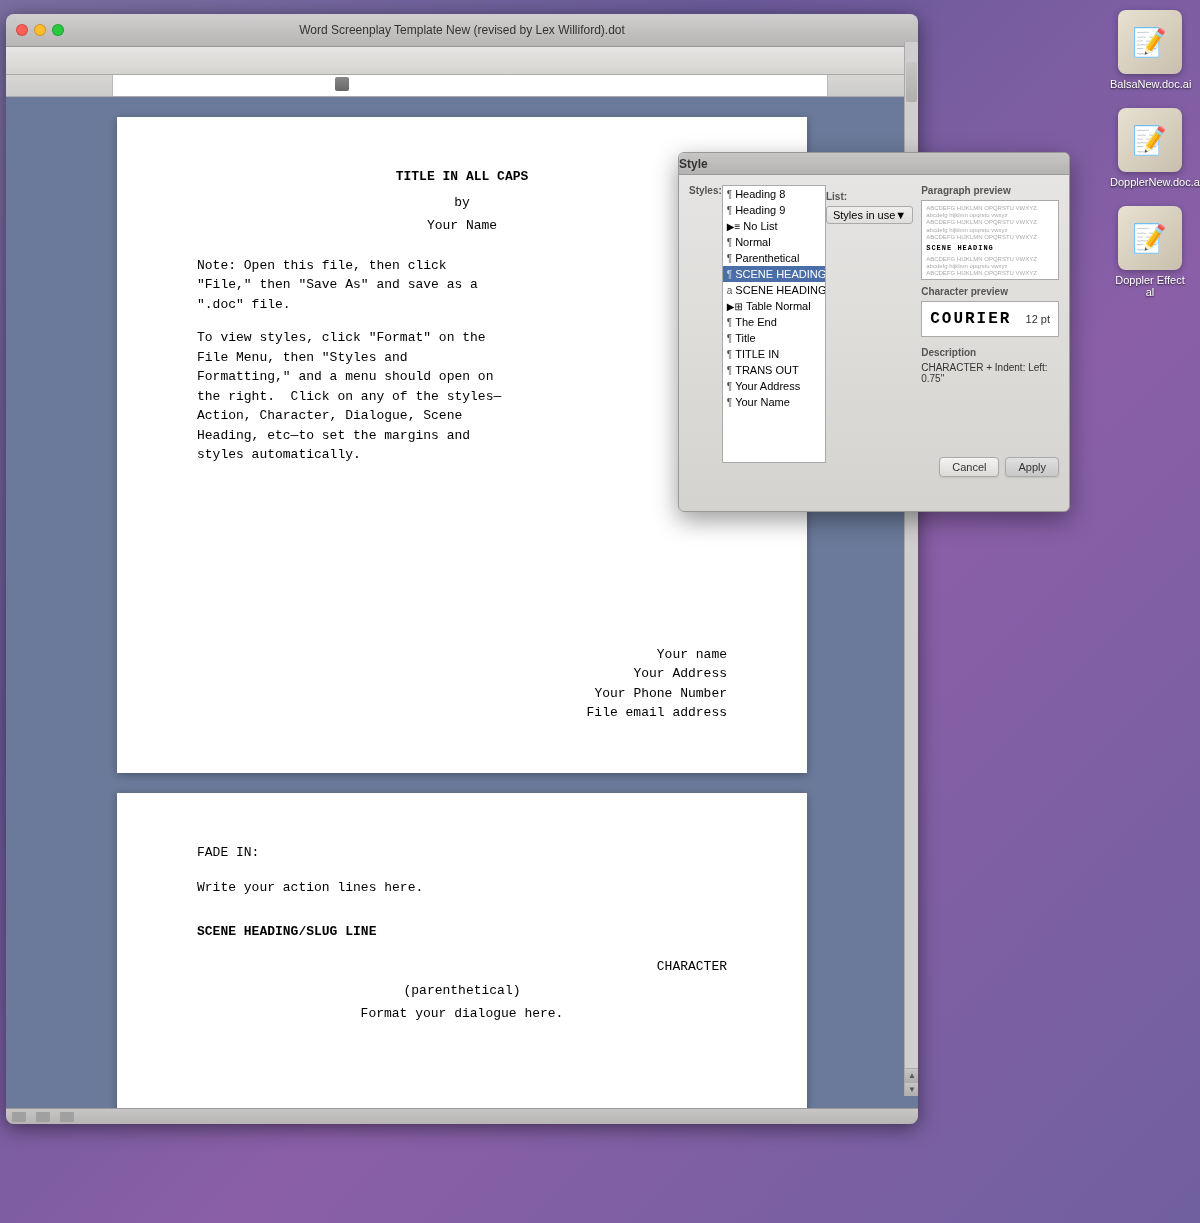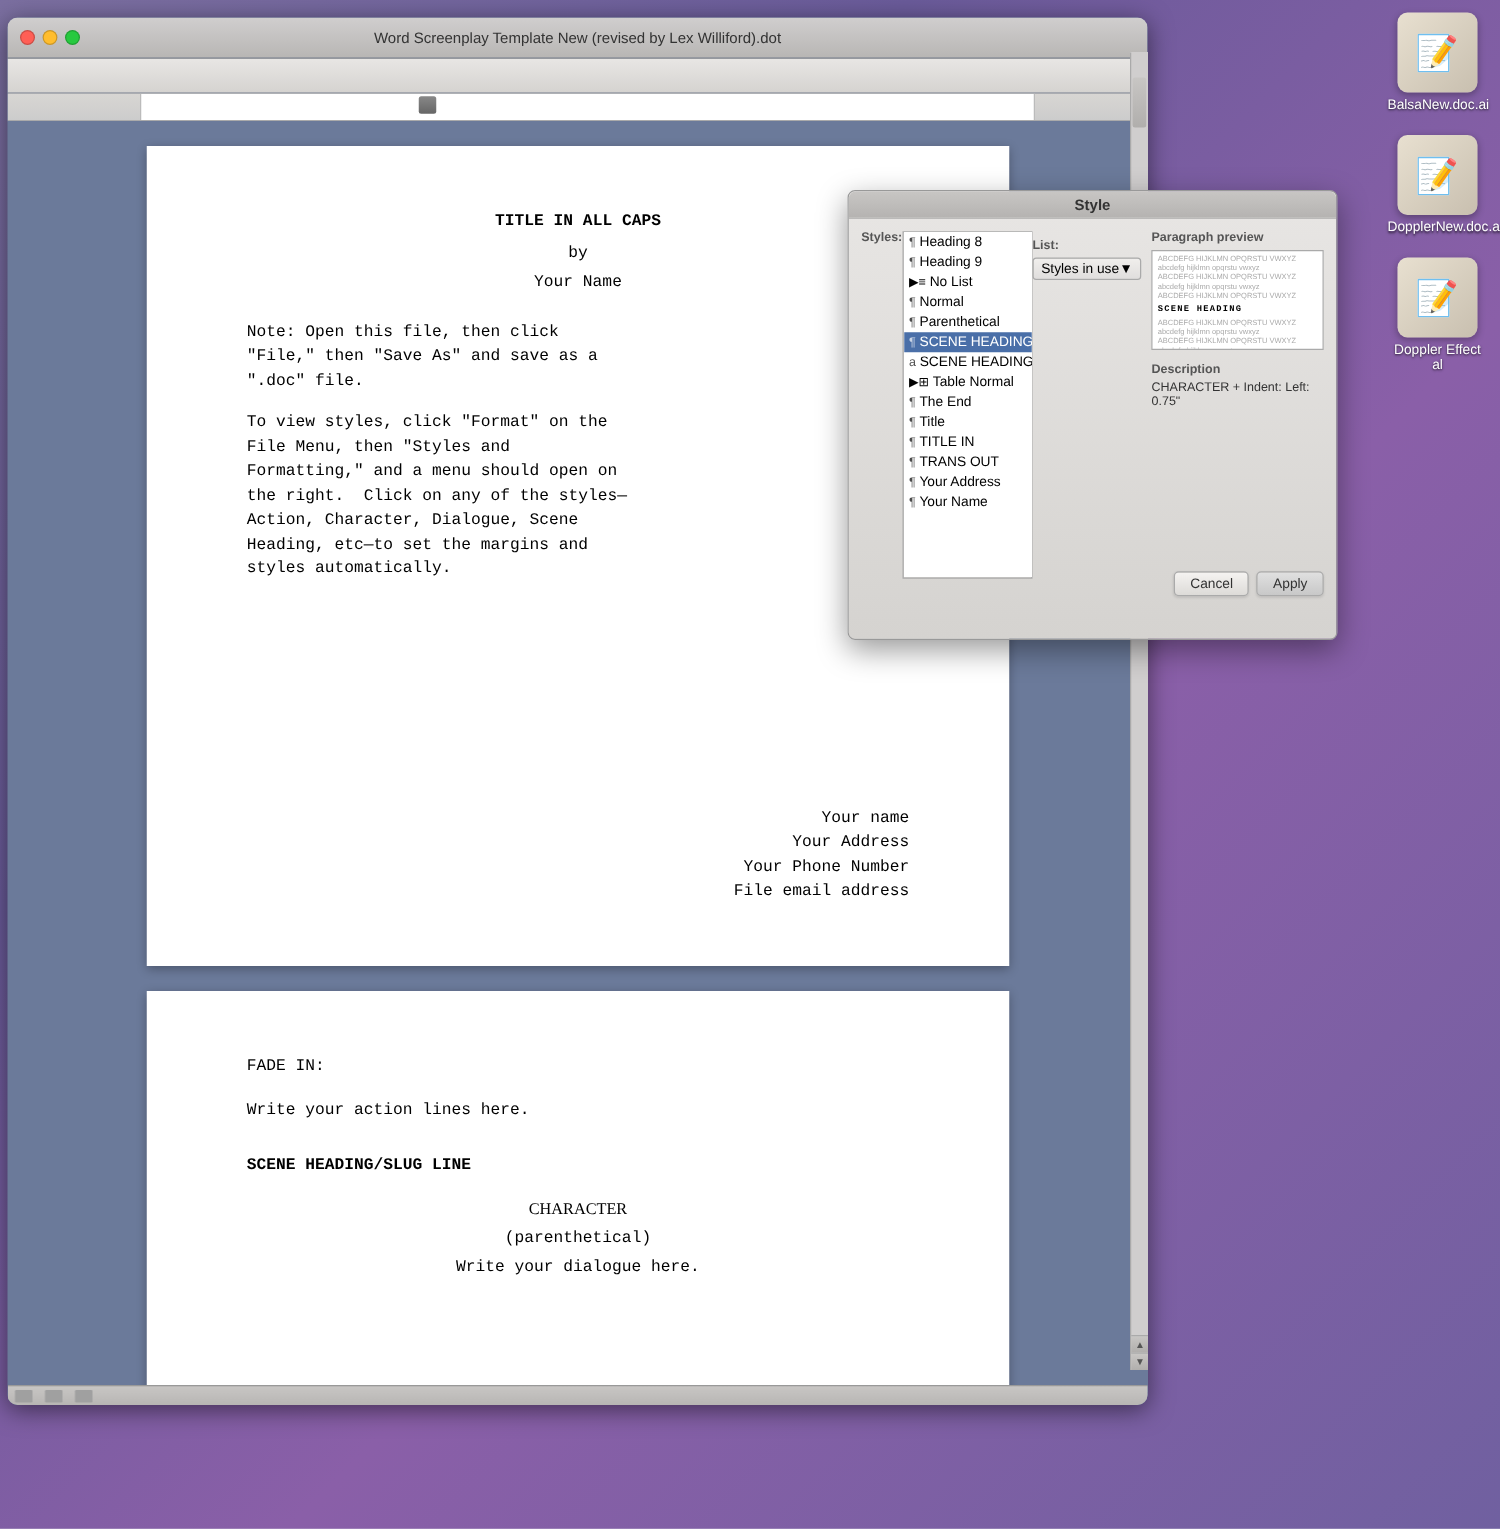"Style" .dialog-titlebar { justify-content: center -> none }
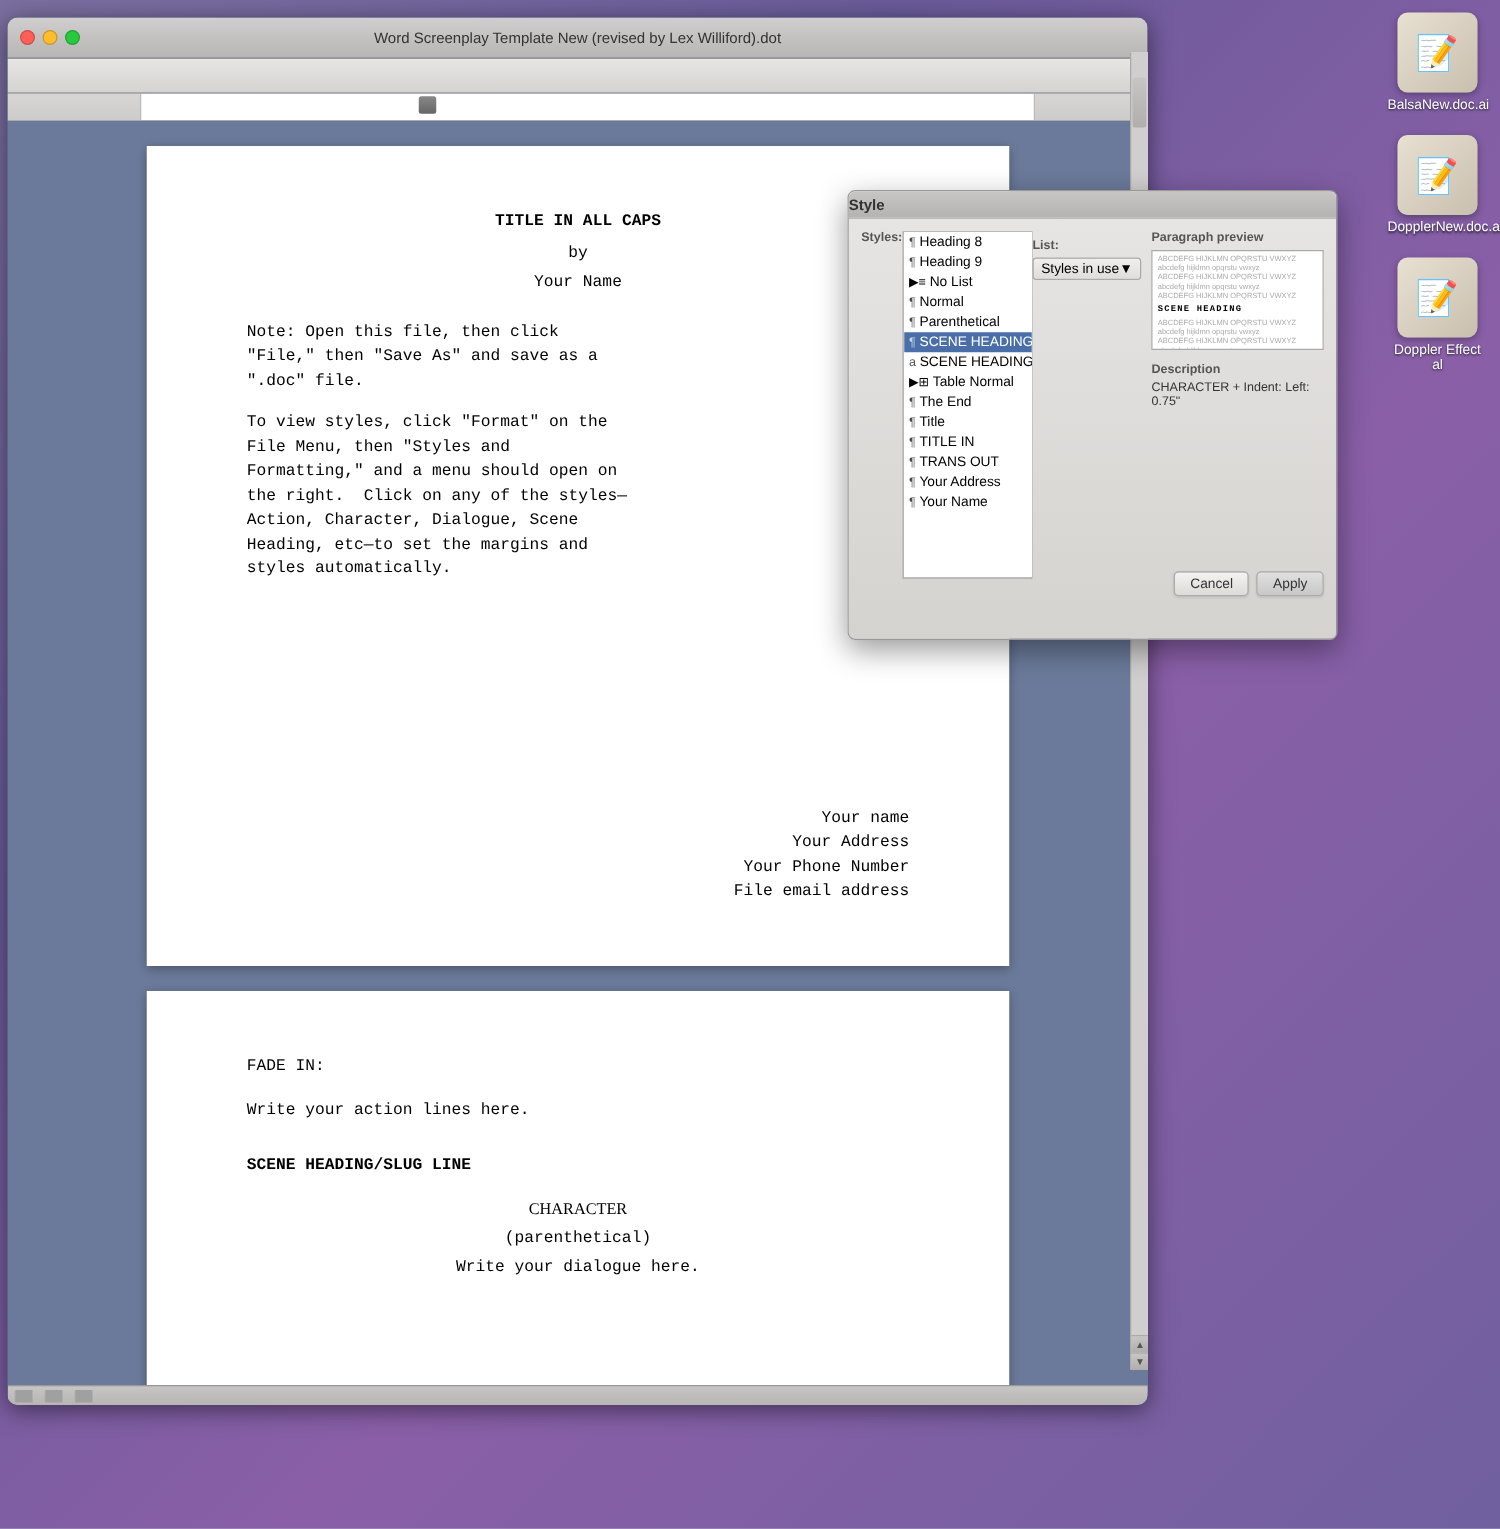"Character preview" div { html: none -> <div> <div>Character preview</div> <div> <div>COURIER</div> <div>12 pt</div> </div> </div> }
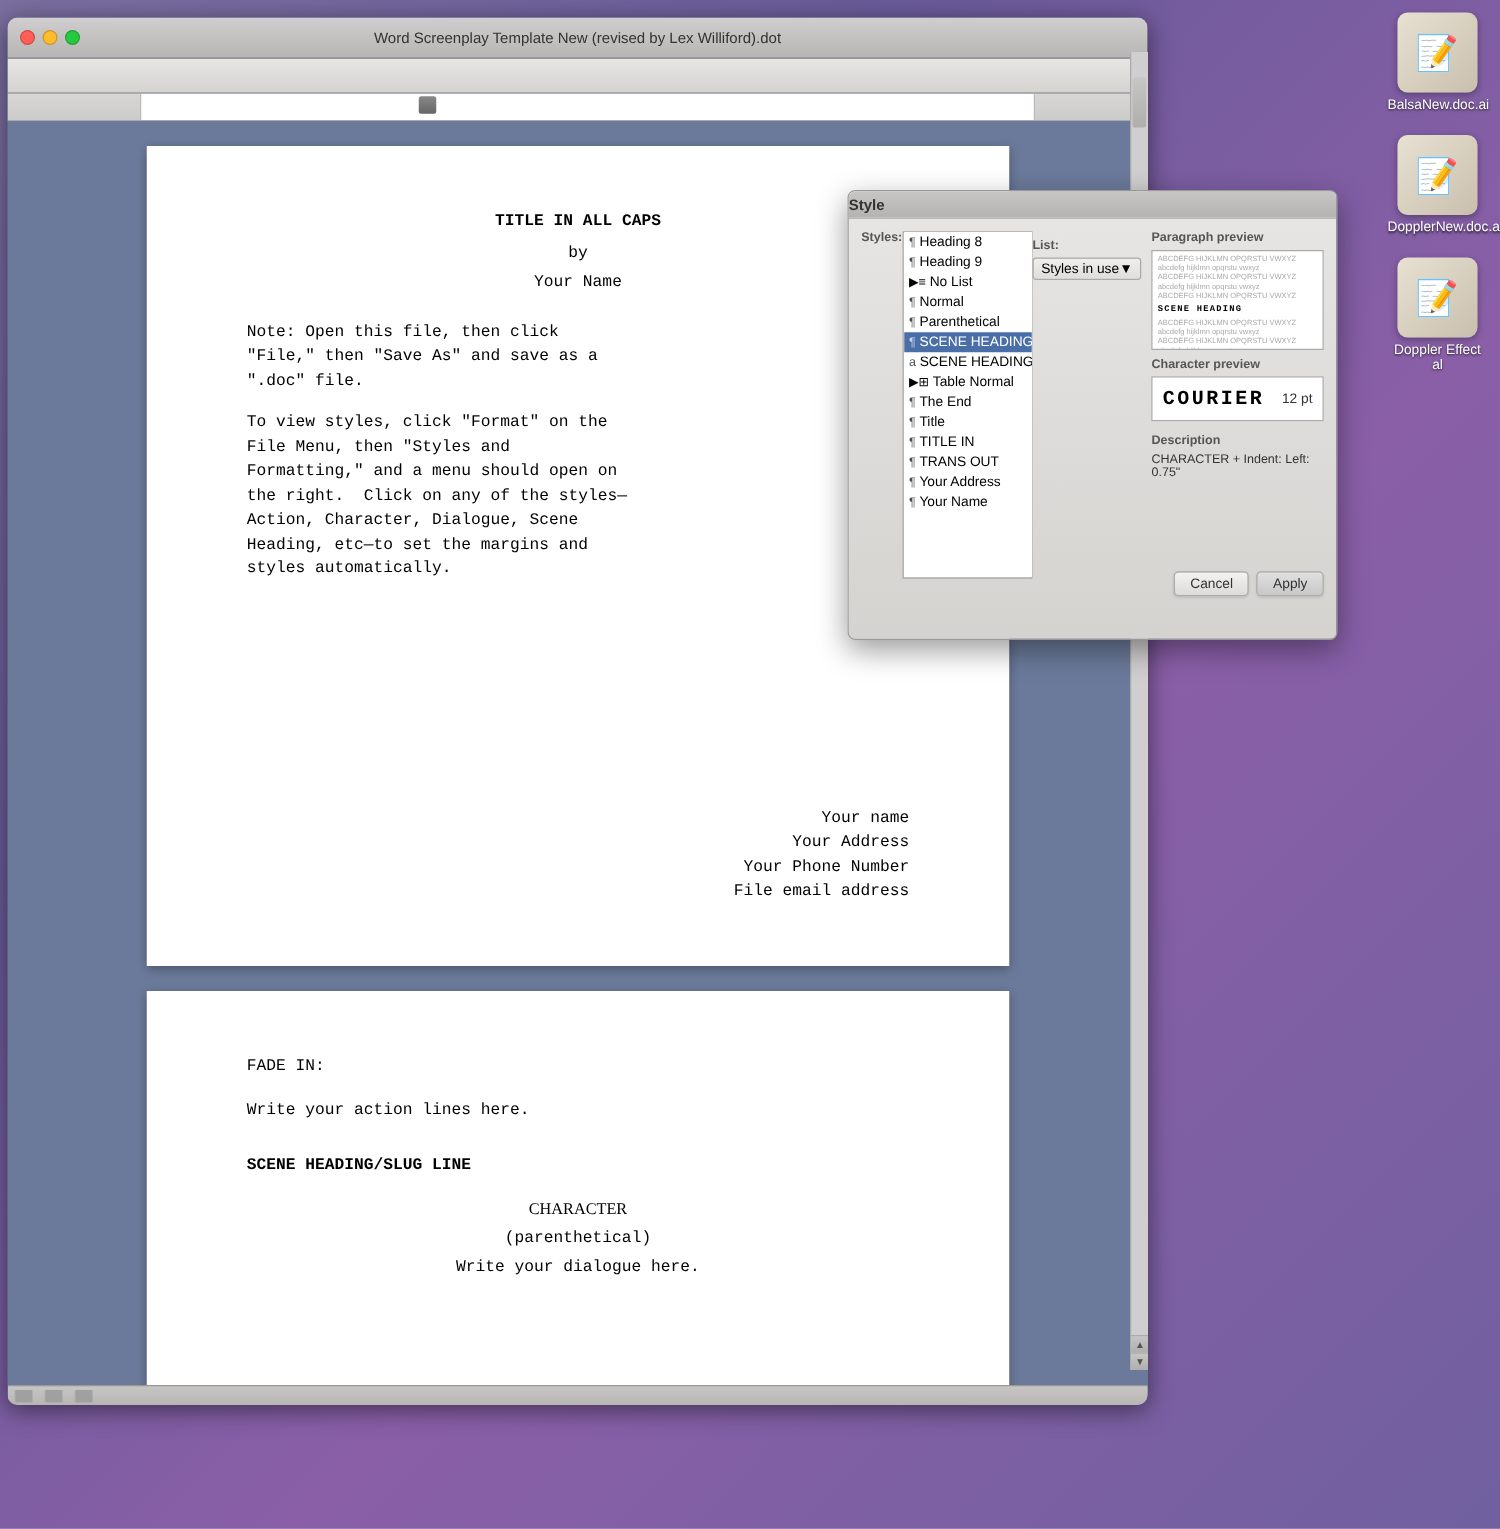"CHARACTER" div { font-family: Liberation Serif, serif -> none; text-align: center -> right }
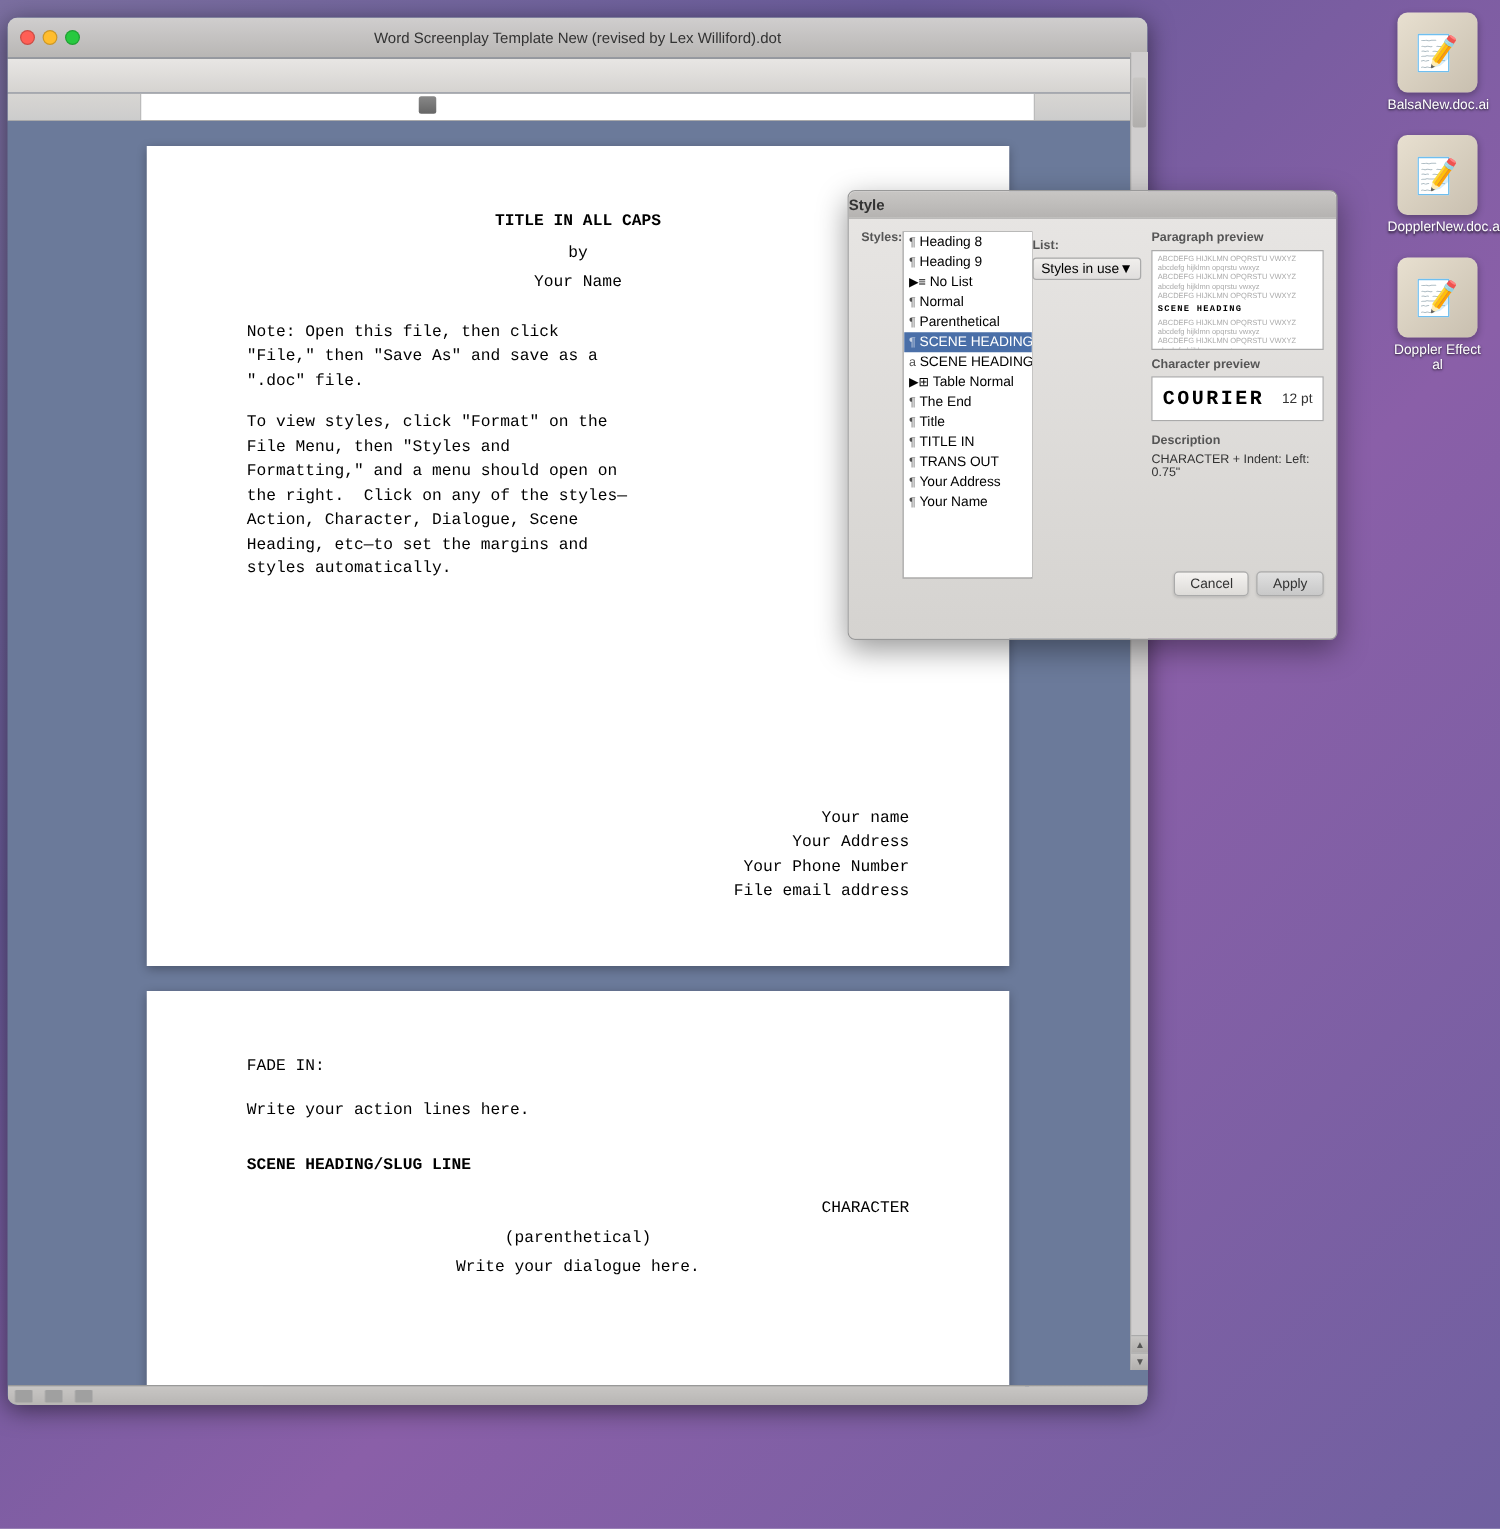"Write your dialogue here." div { text: Write -> Format }
